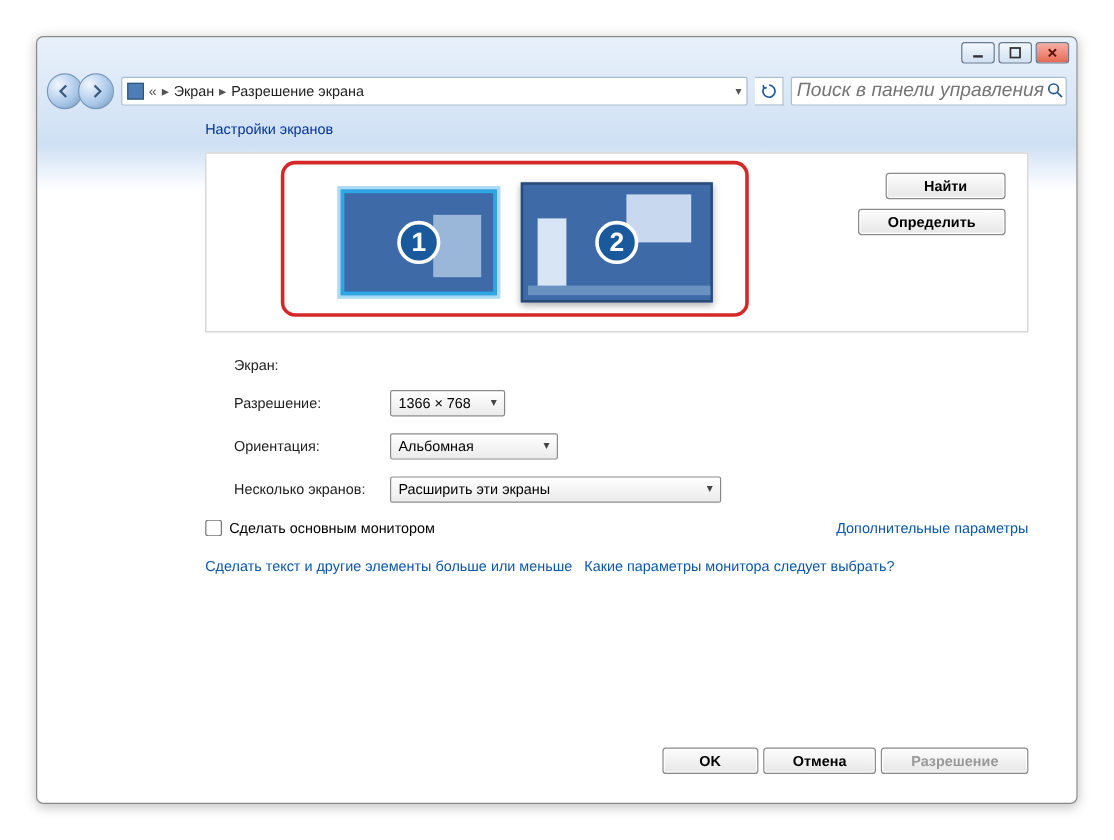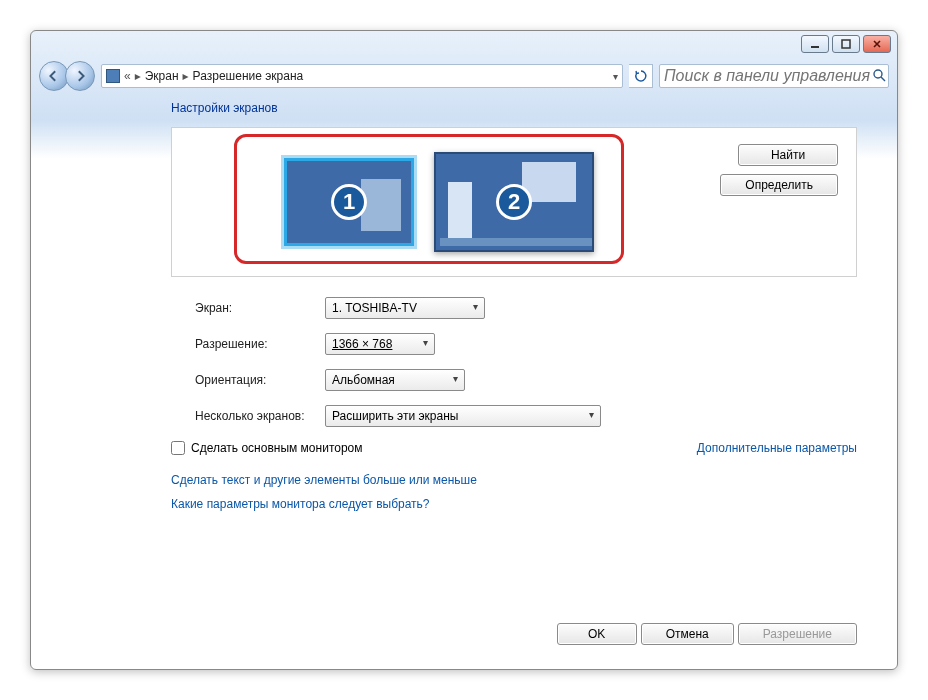"Найти" .w7-btn { font-weight: none -> bold }
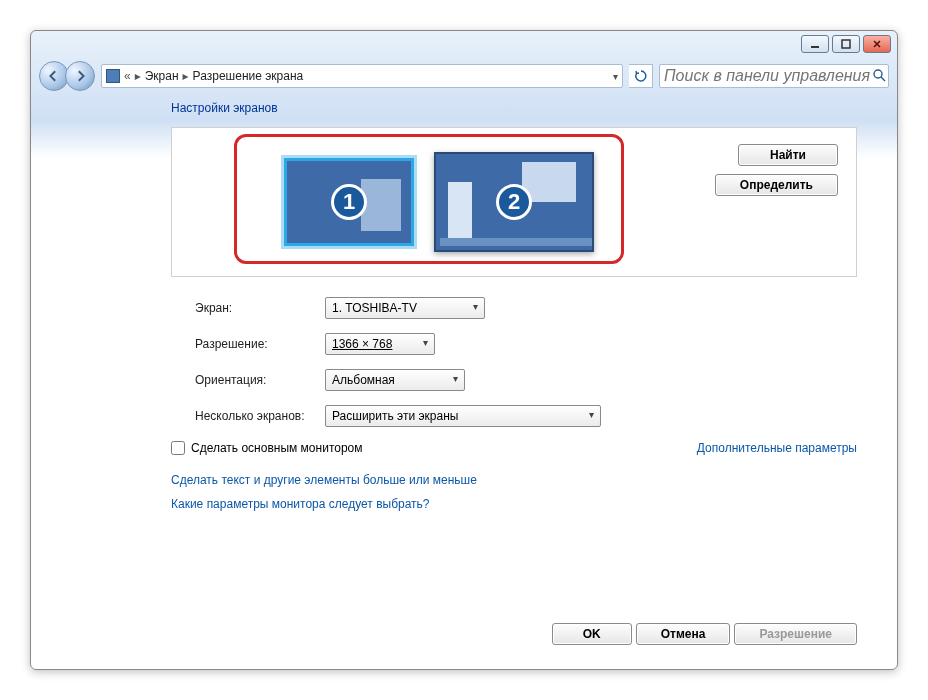"1. TOSHIBA-TV" div.w7-select { html: <div> <span>1. TOSHIBA-TV</span> </div> -> none }
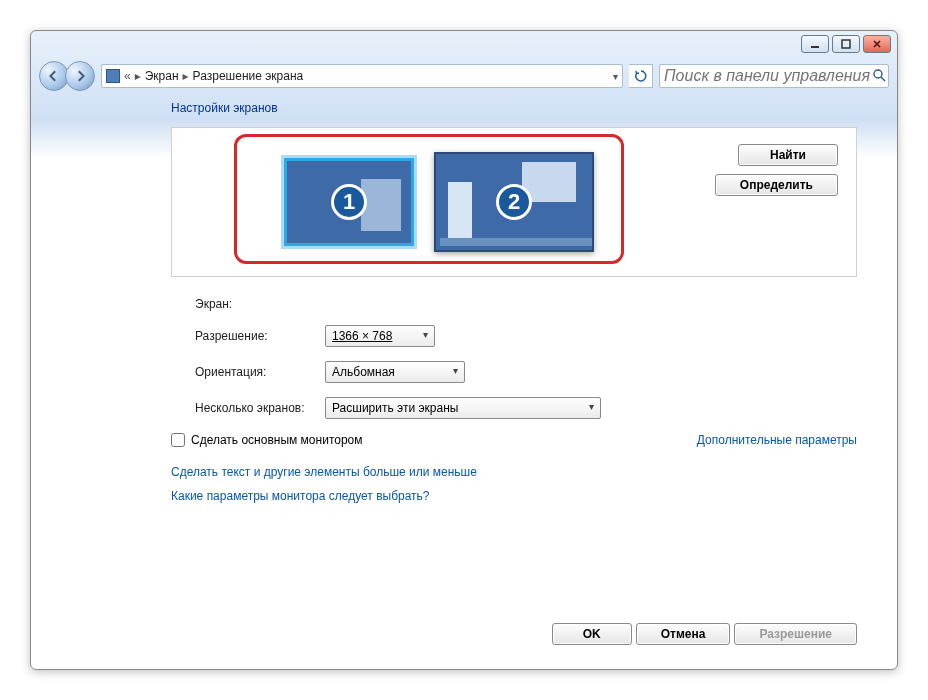"1366 × 768" .sel-w2 { text-decoration: underline -> none; width: 110px -> 96px }
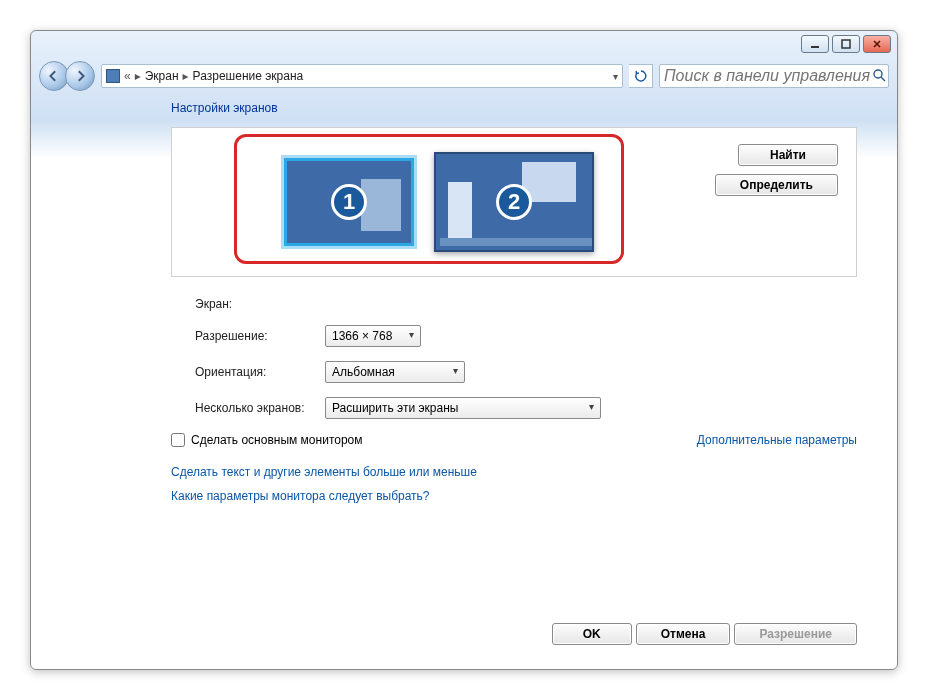"Сделать текст и другие элементы" .links-block { flex-direction: column -> row }
